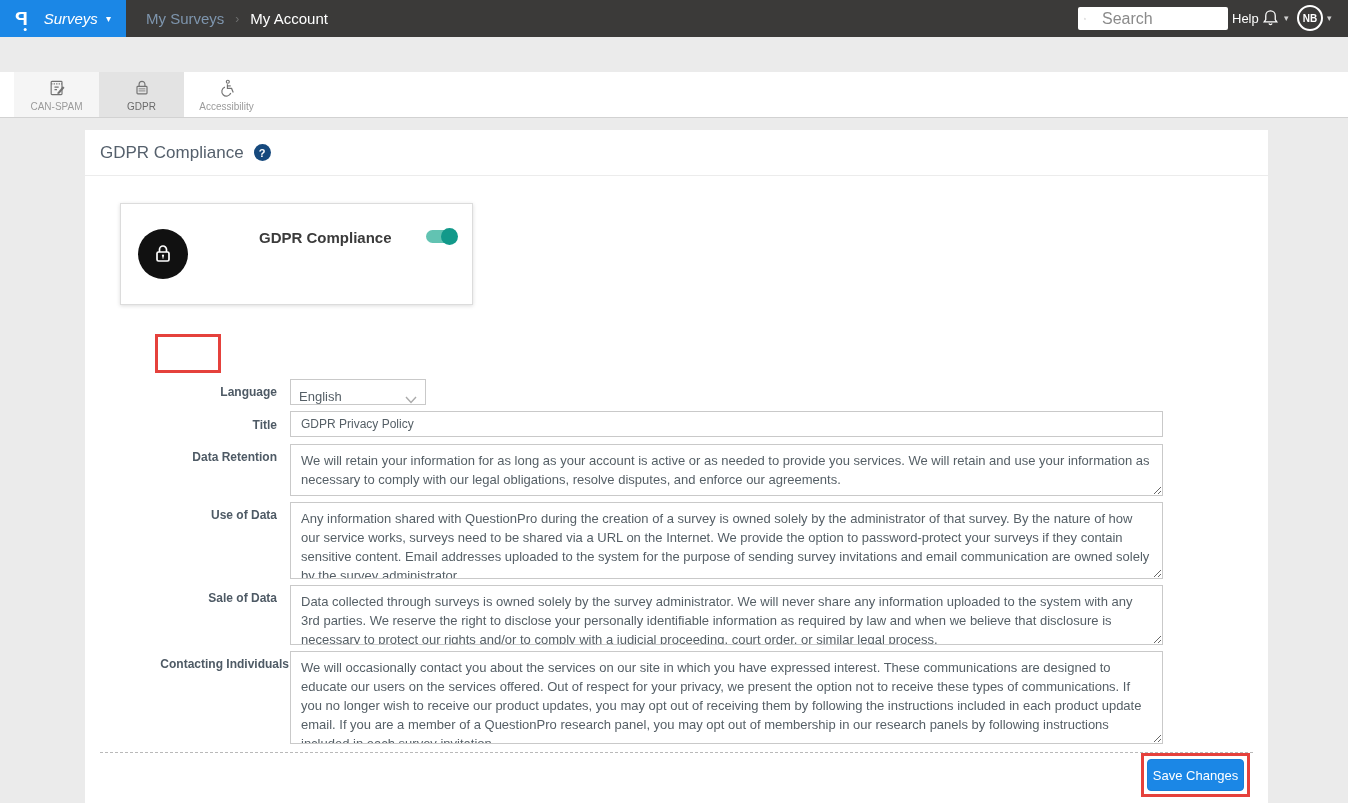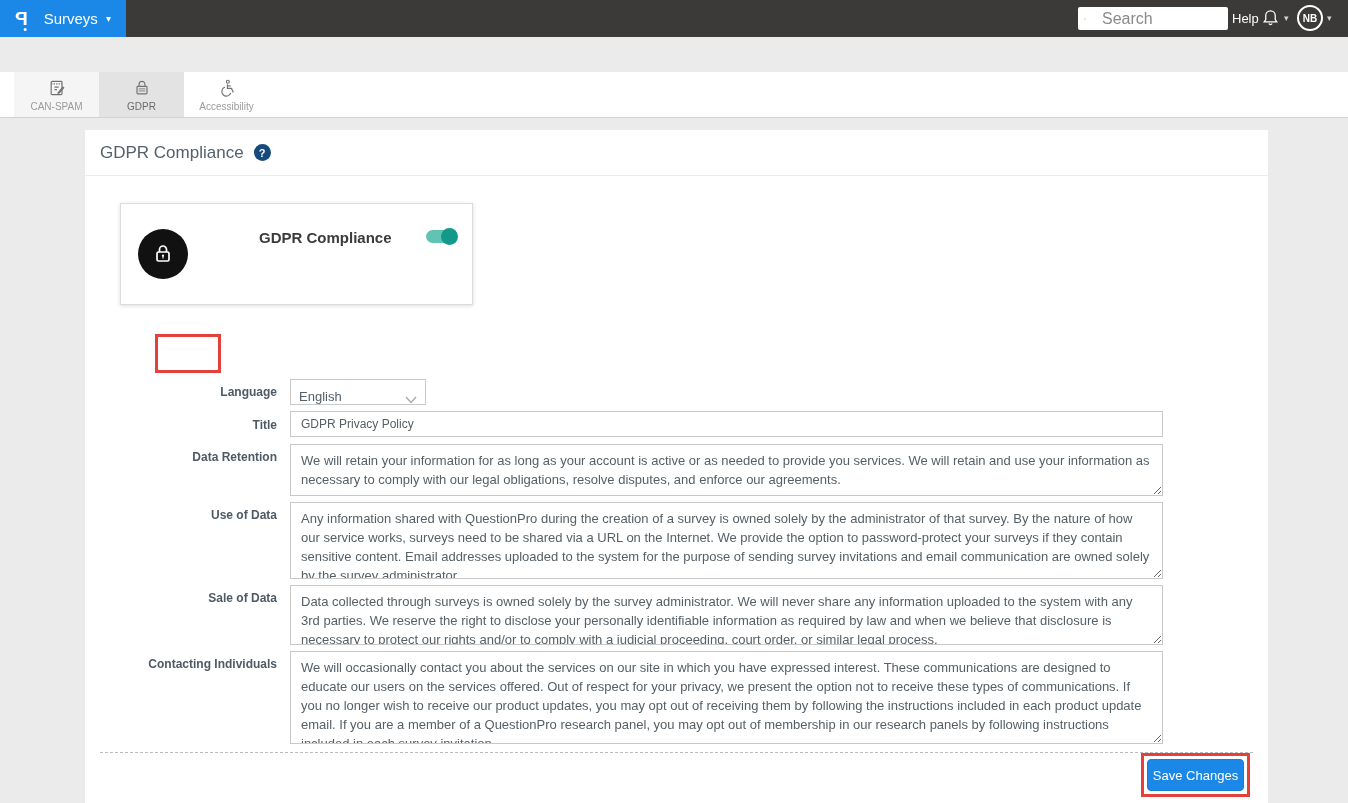"Surveys" .product-label { font-style: none -> italic }
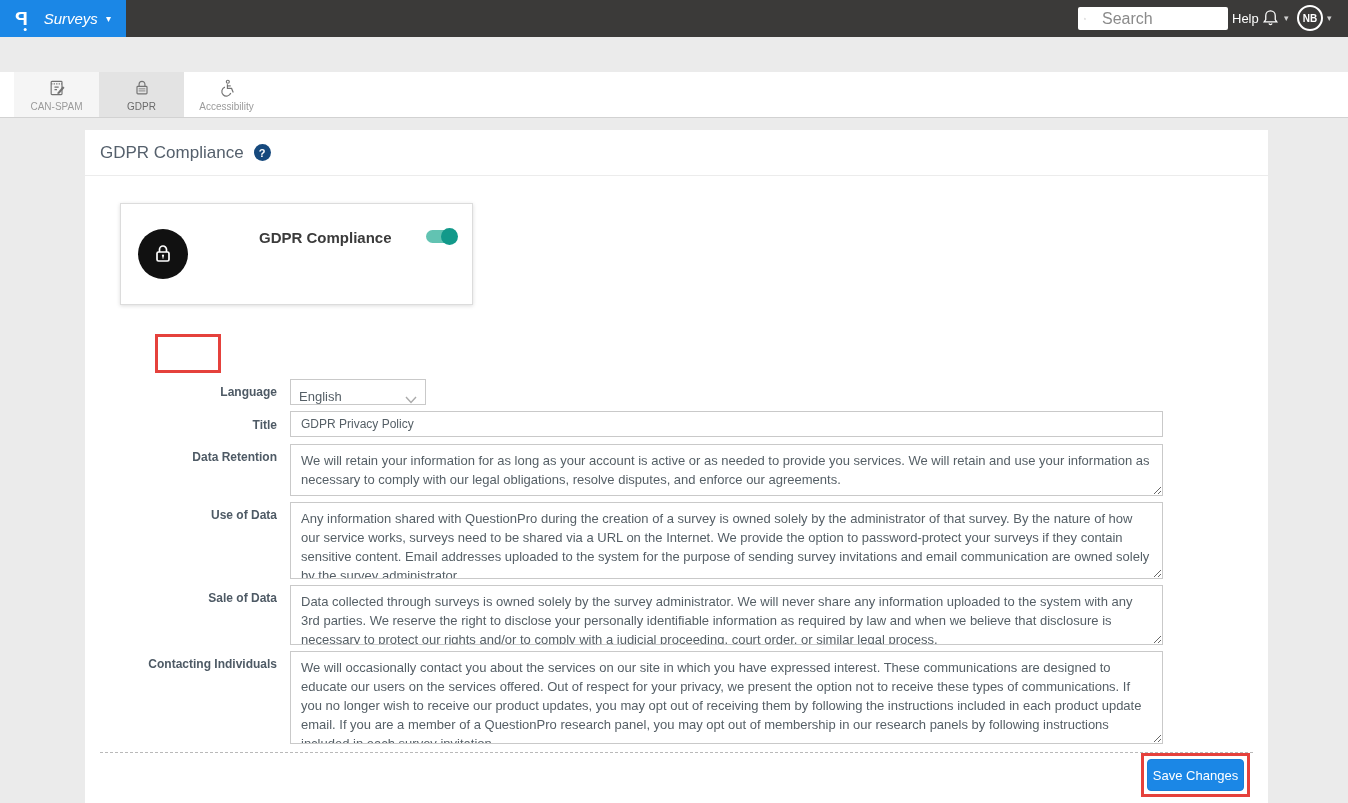"My Surveys" div.breadcrumb { html: none -> <div> <span>My Surveys</span> <span>›</span> <span>My Account</span> </div> }
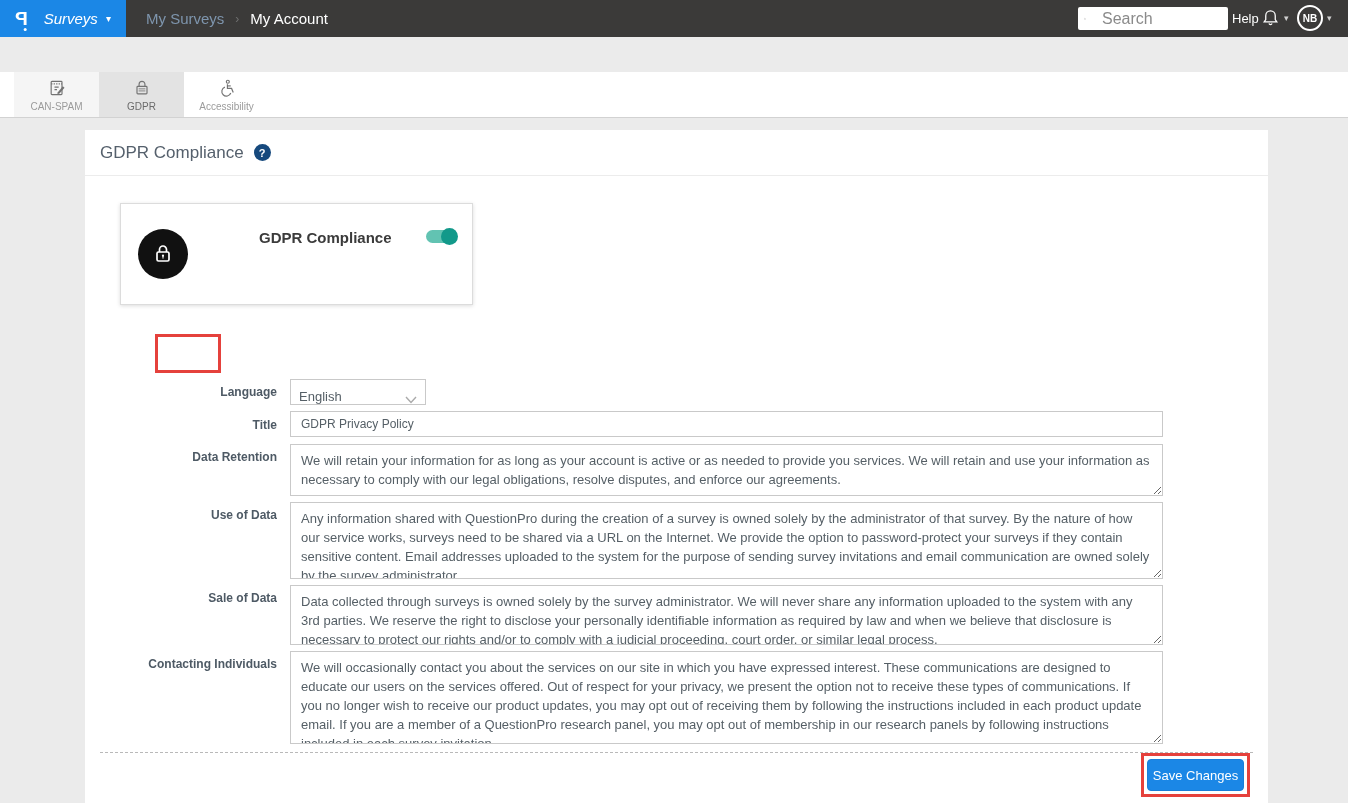"Contacting Individuals" span.flabel { margin-left: none -> 12px }
